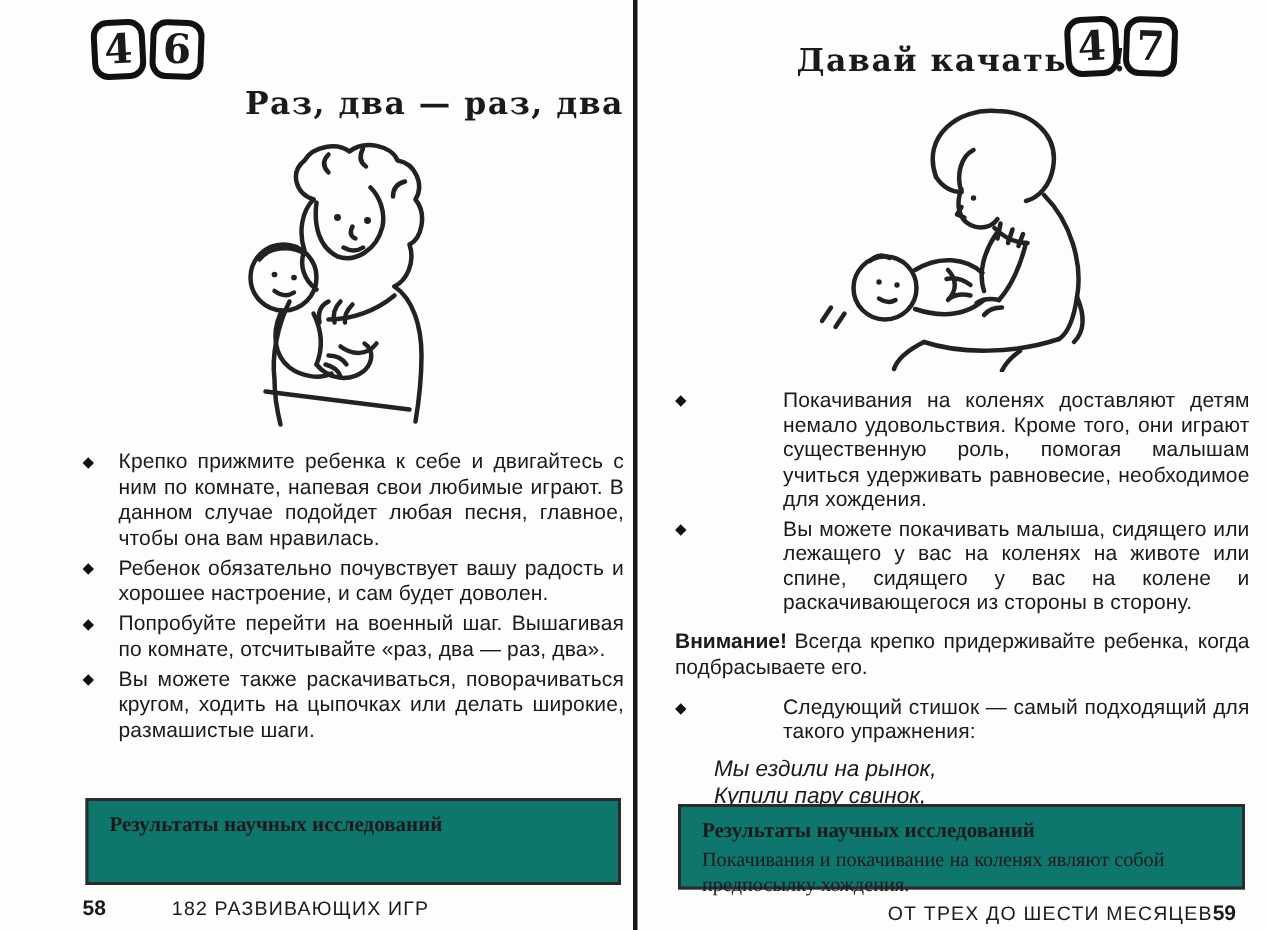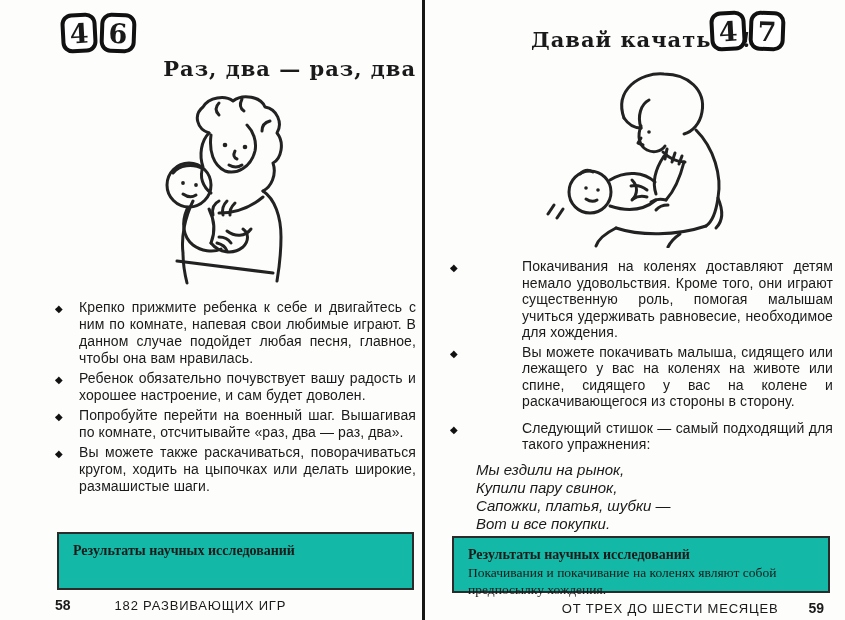"Внимание! Всегда крепко придерживайте" p.attention { html: none -> <p><b>Внимание!</b><span>Всегда крепко придерживайте ребенка, когда подбрасываете его.</span></p> }
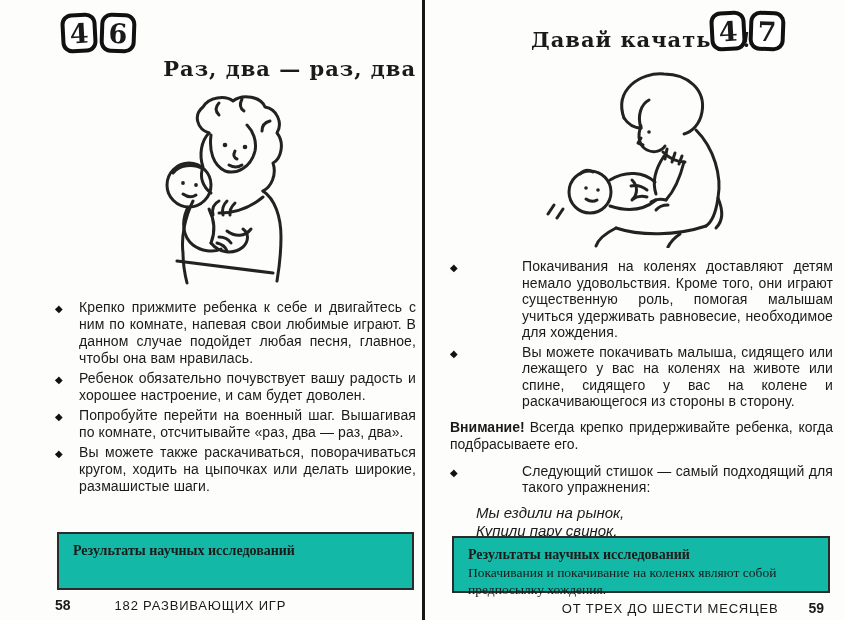"Результаты научных исследований" .research-box { background: #14b8a6 -> #0f766e }
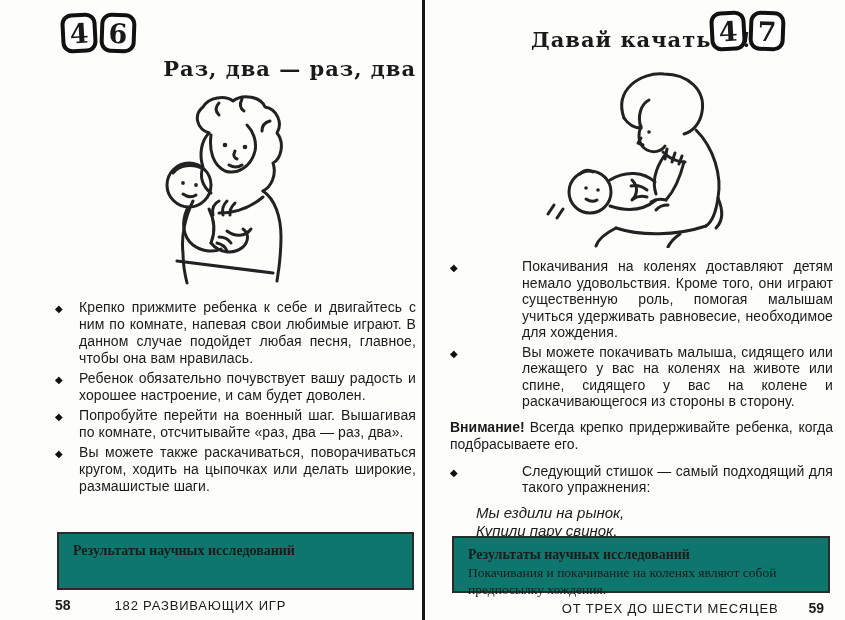"ОТ ТРЕХ ДО ШЕСТИ МЕСЯЦЕВ" .footer-right { gap: 30px -> none }
